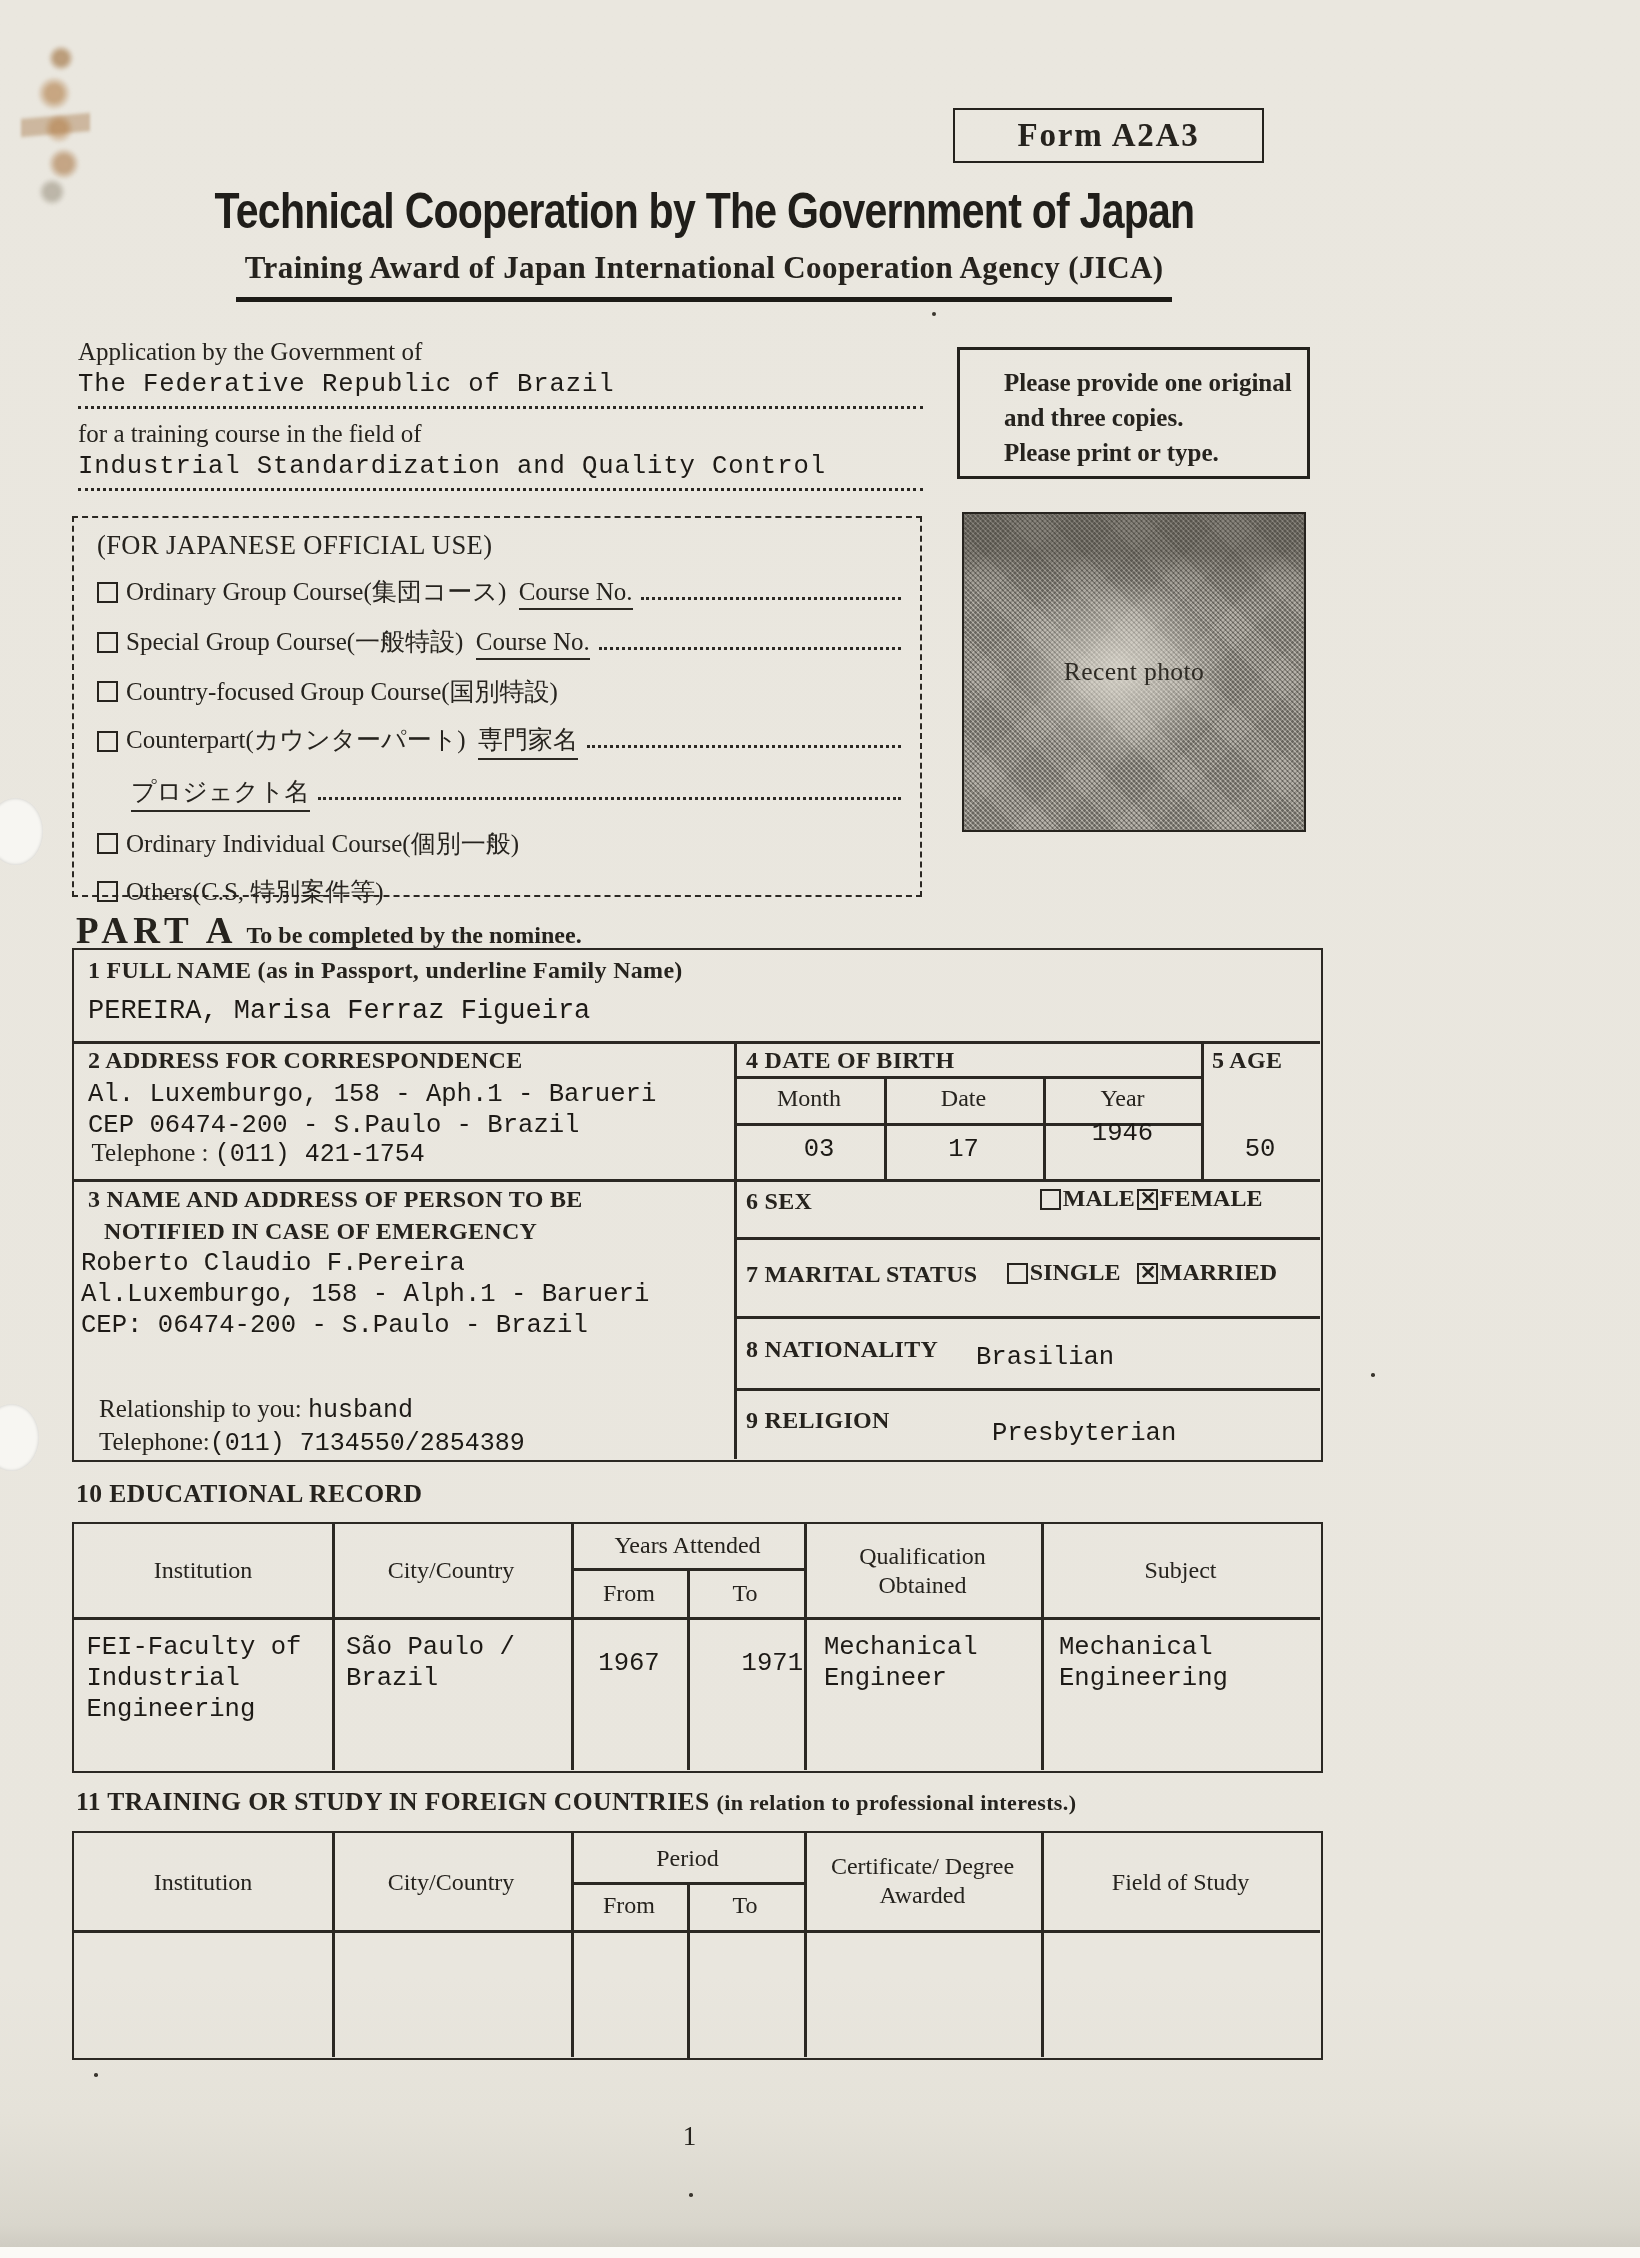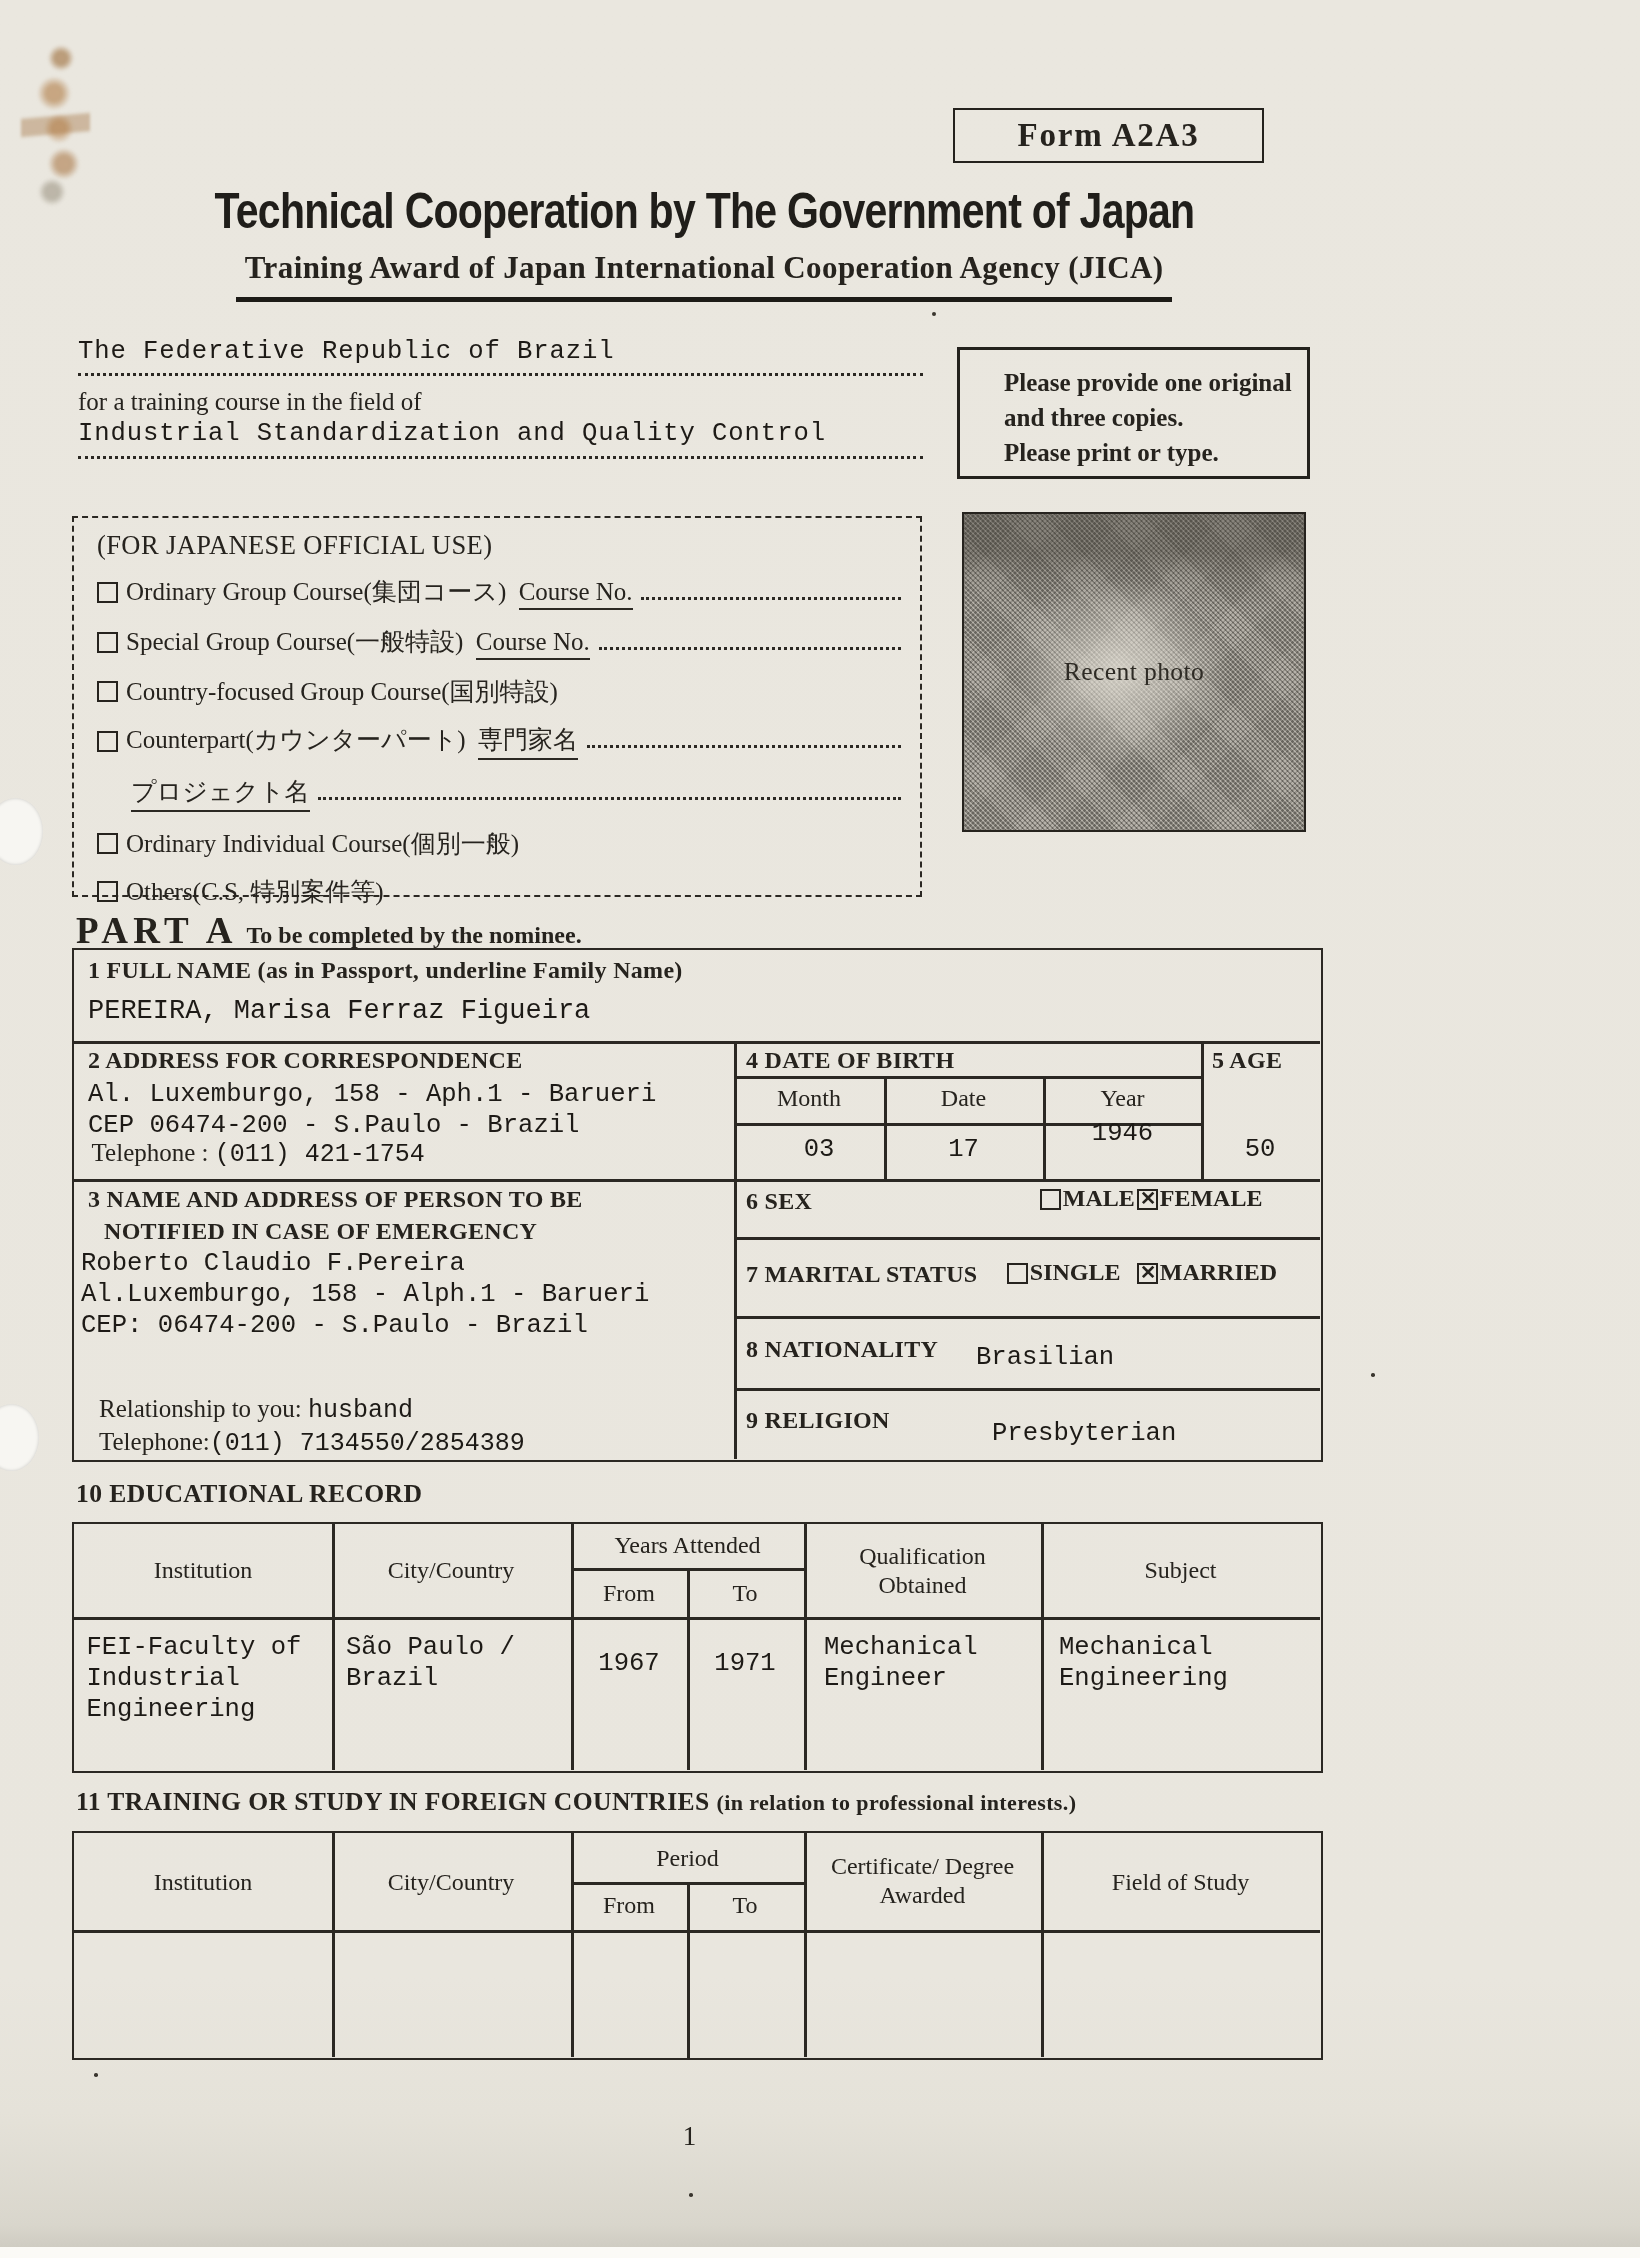"Application by the Government of" div.app-label { html: none -> <div>Application by the Government of</div> }
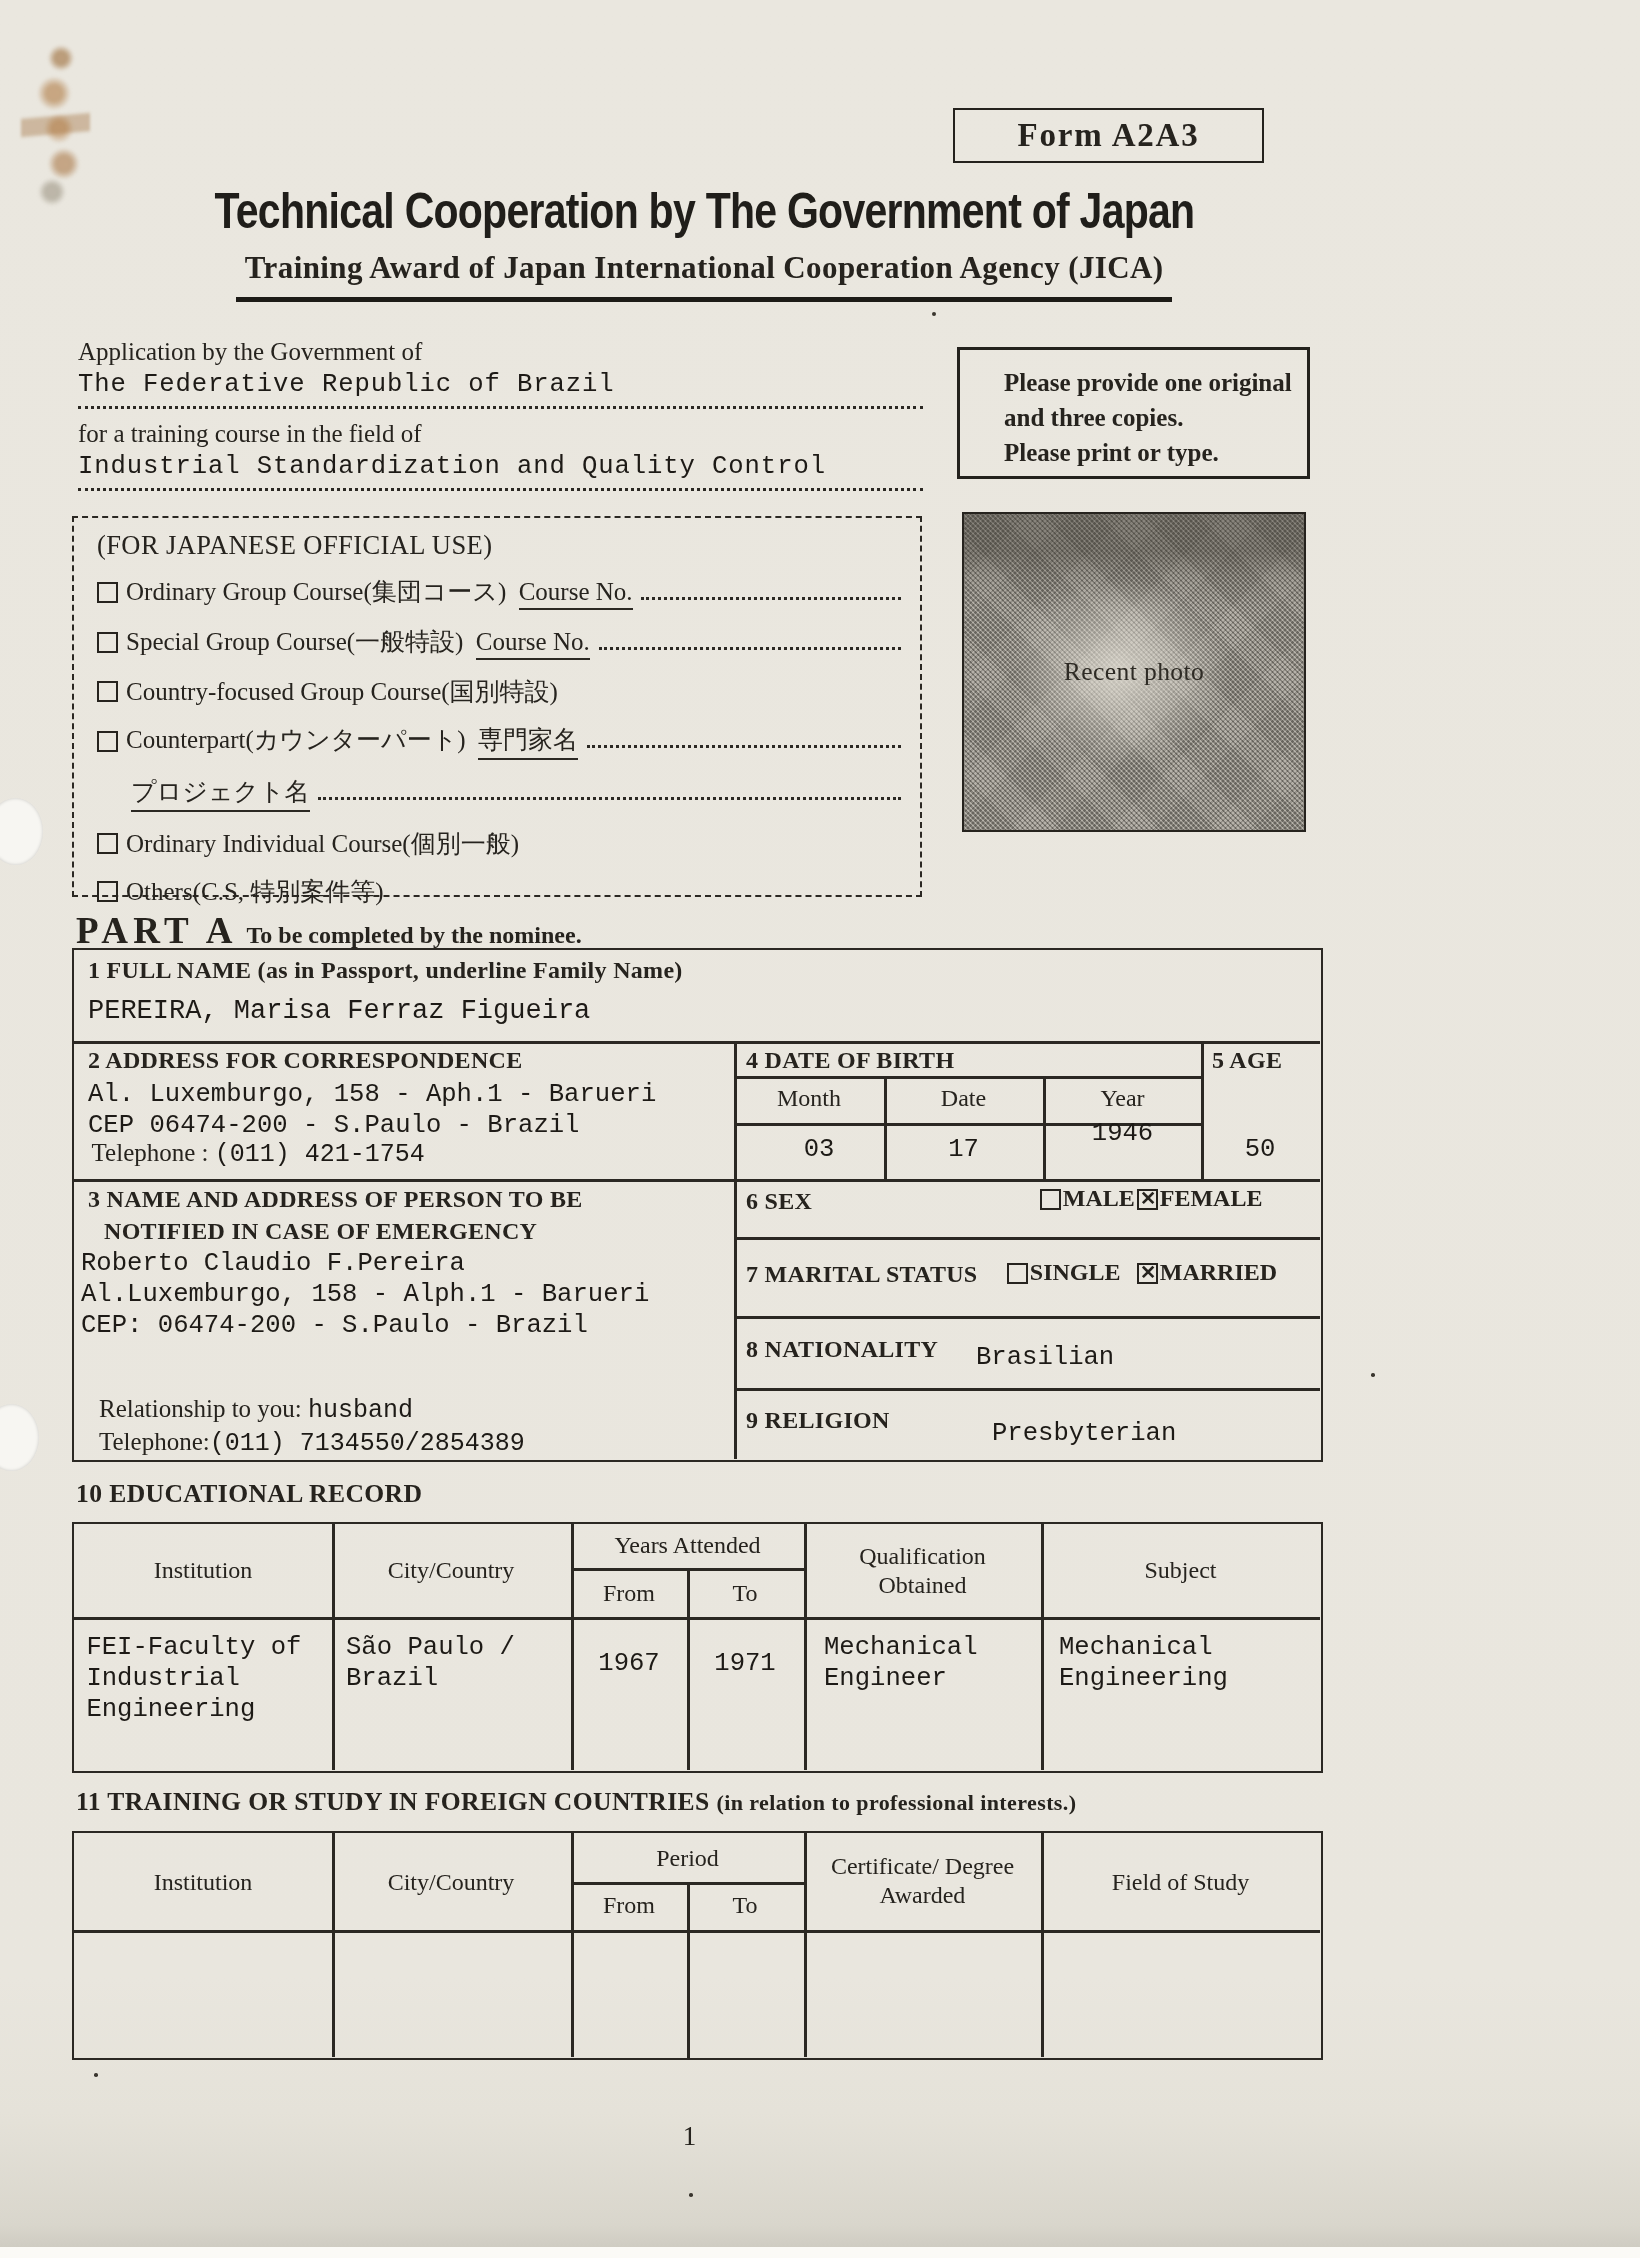"1971" div.val { text-align: none -> right }
